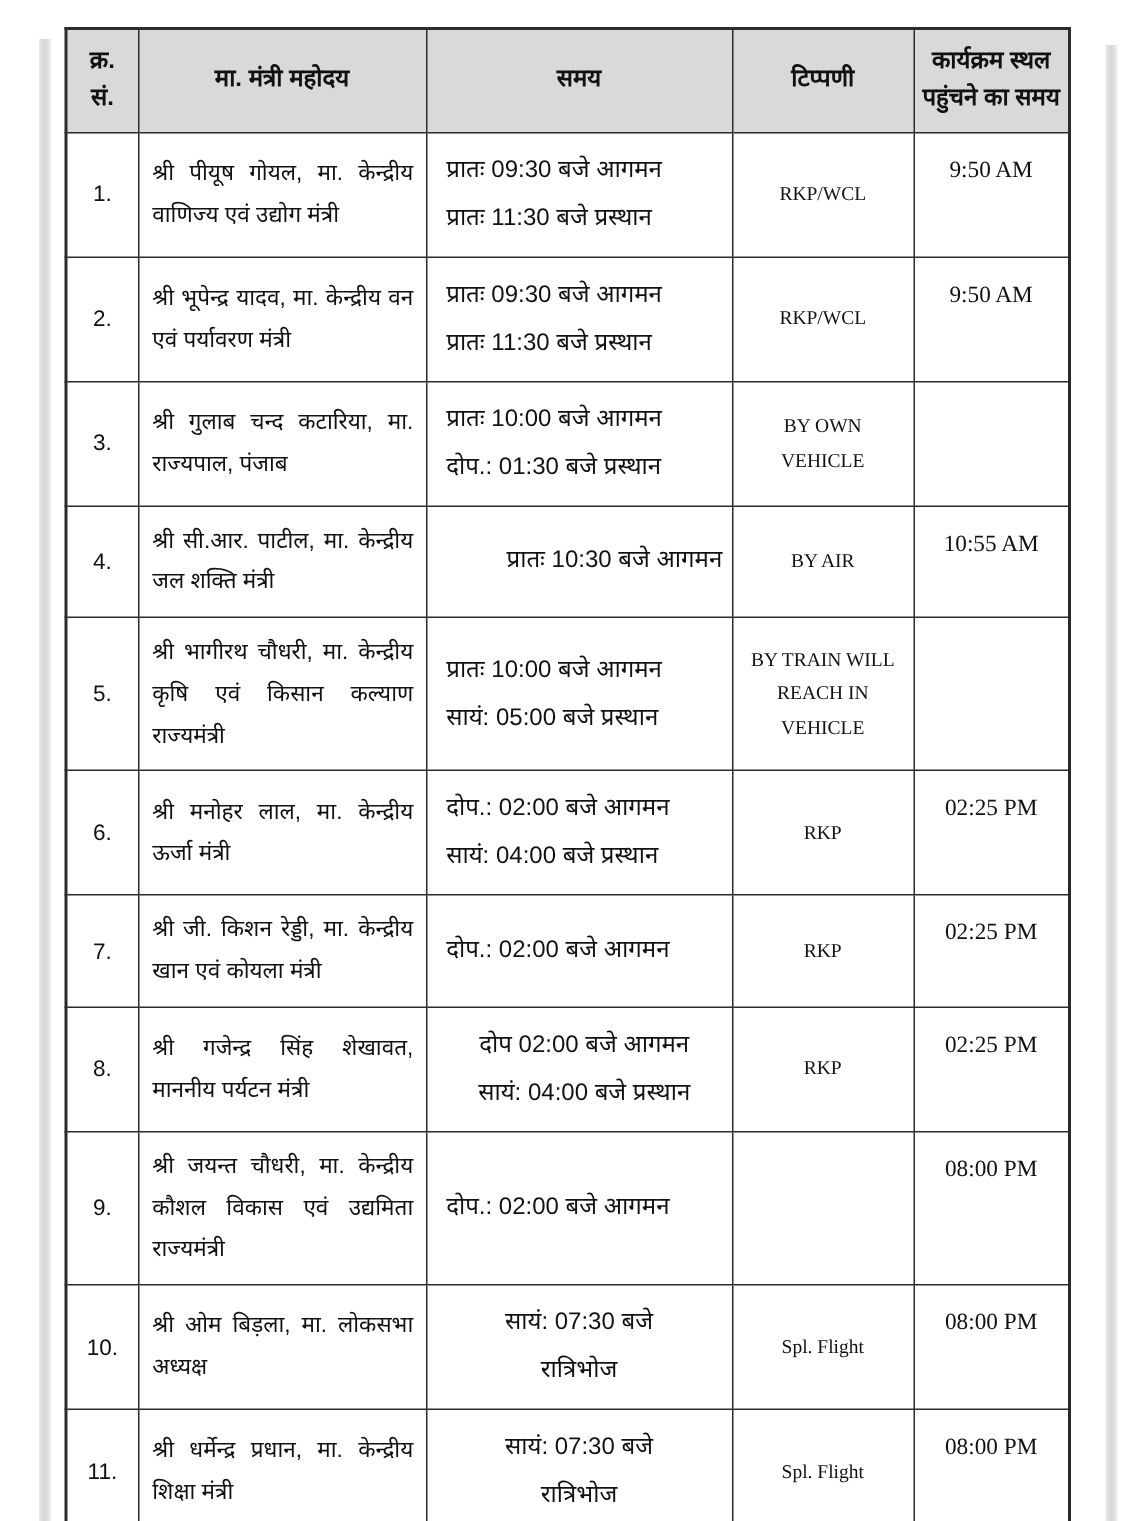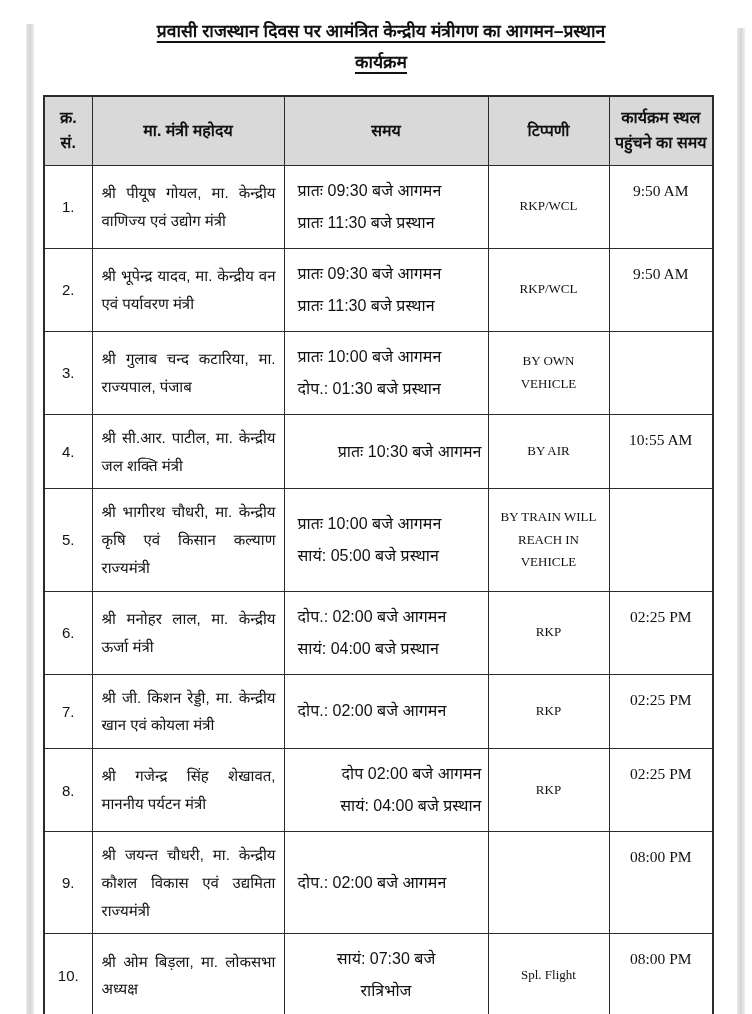"प्रवासी राजस्थान दिवस पर आमंत्रित" div.doc-title { html: <div> <span>प्रवासी राजस्थान दिवस पर आमंत्रित केन्द्रीय मंत्रीगण का आगमन–प्रस्थान</span><br> <span>कार्यक्रम</span> </div> -> none }
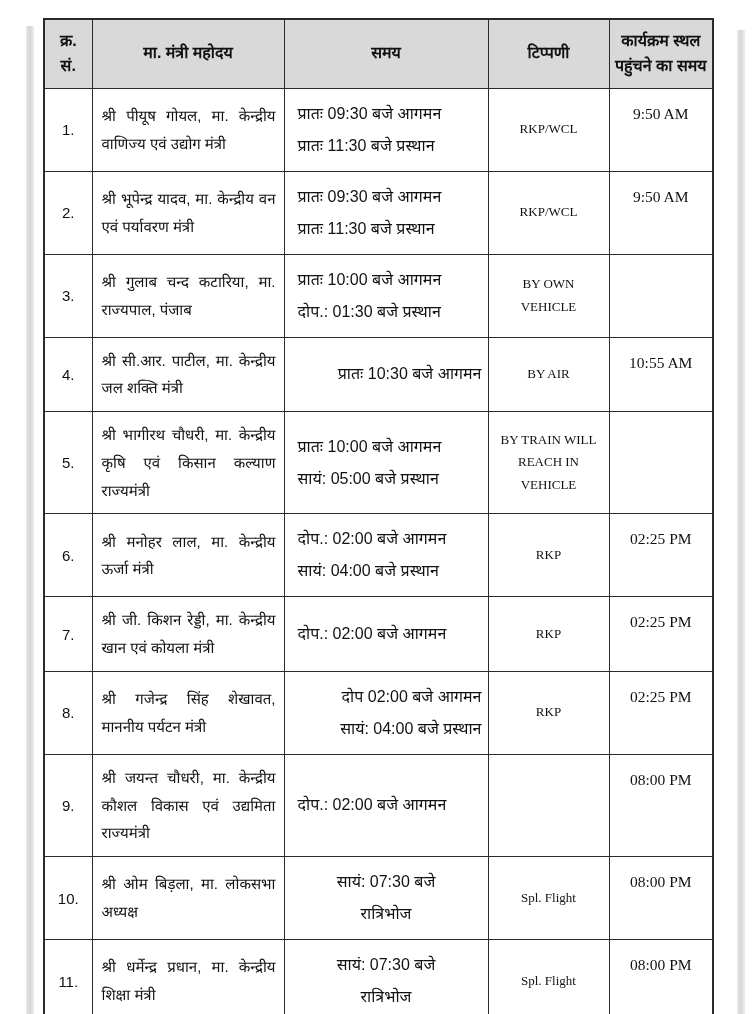"दोप 02:00 बजे आगमन" td.time { text-align: right -> center }
